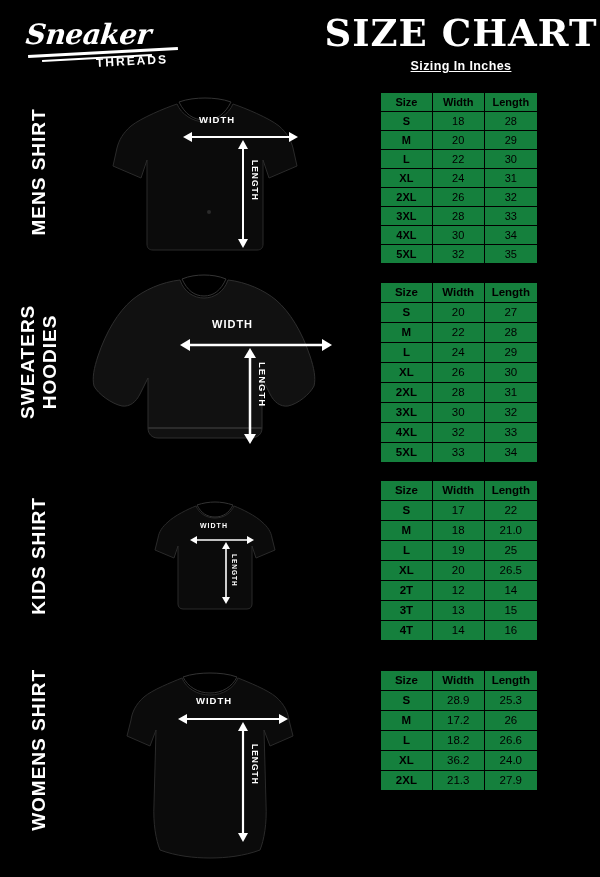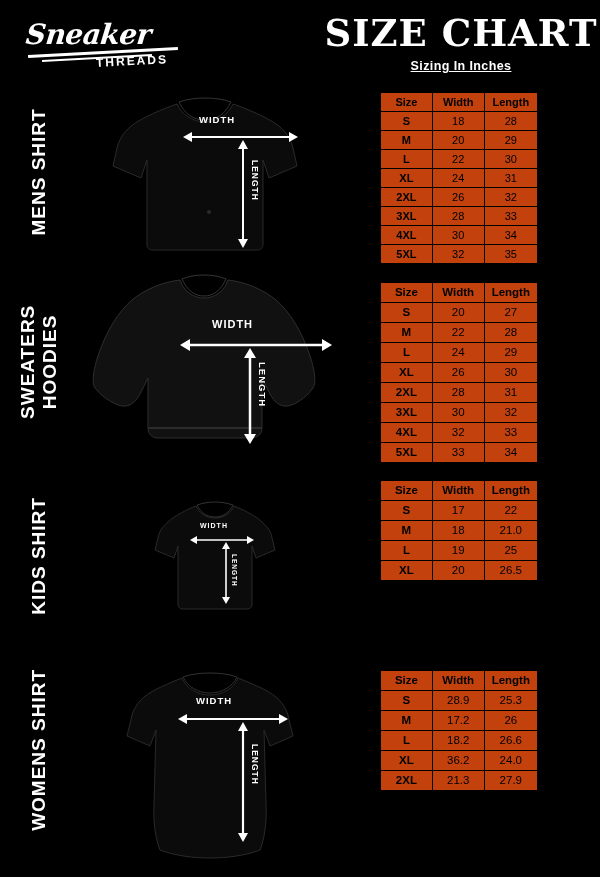"Size" table { background: #c2410c -> #15803d }
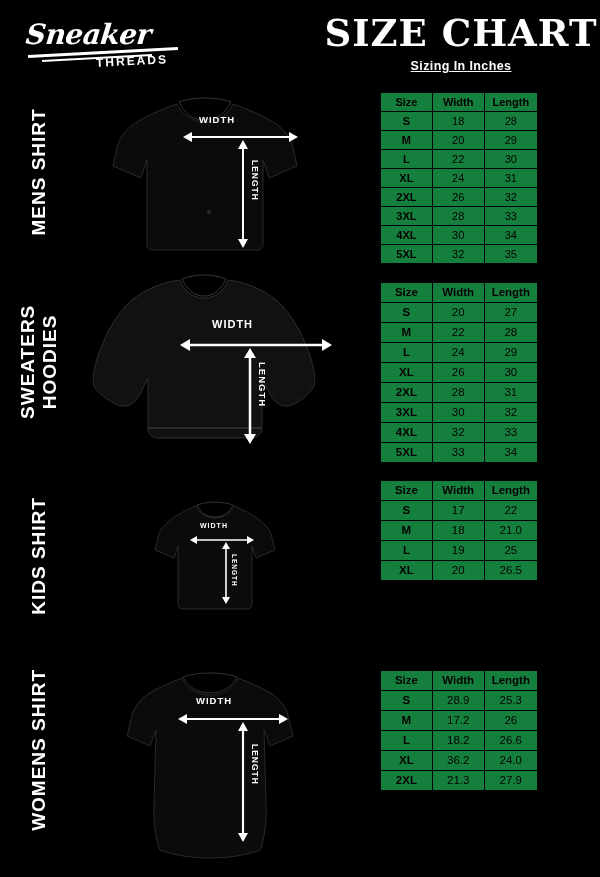"2T" tr { html: none -> <tr> <td>2T</td> <td>12</td> <td>14</td> </tr> }
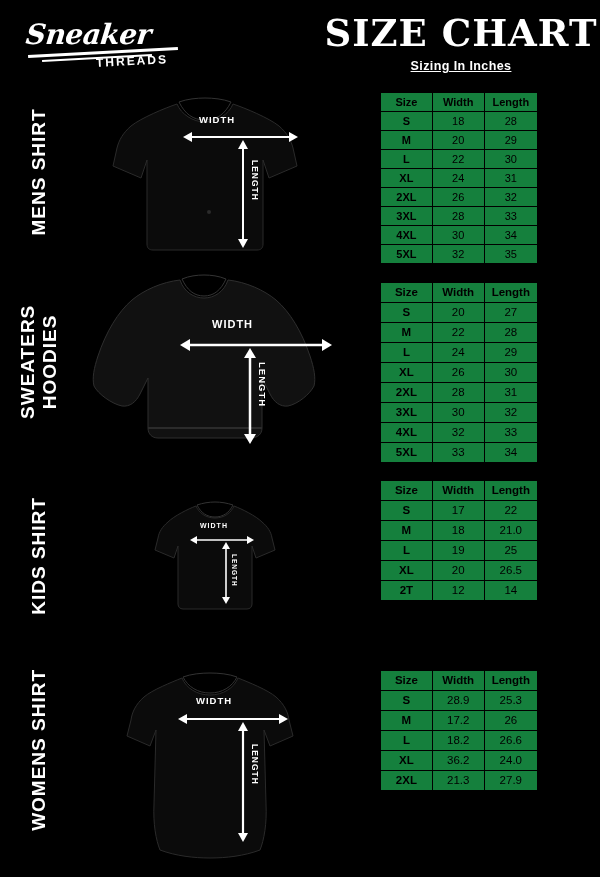"3T" tr { html: none -> <tr> <td>3T</td> <td>13</td> <td>15</td> </tr> }
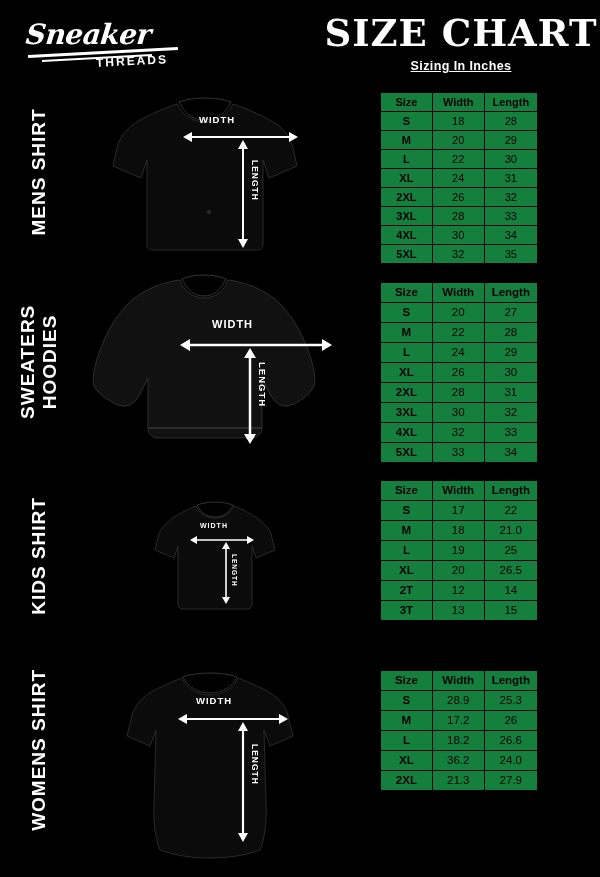"4T" tr { html: none -> <tr> <td>4T</td> <td>14</td> <td>16</td> </tr> }
